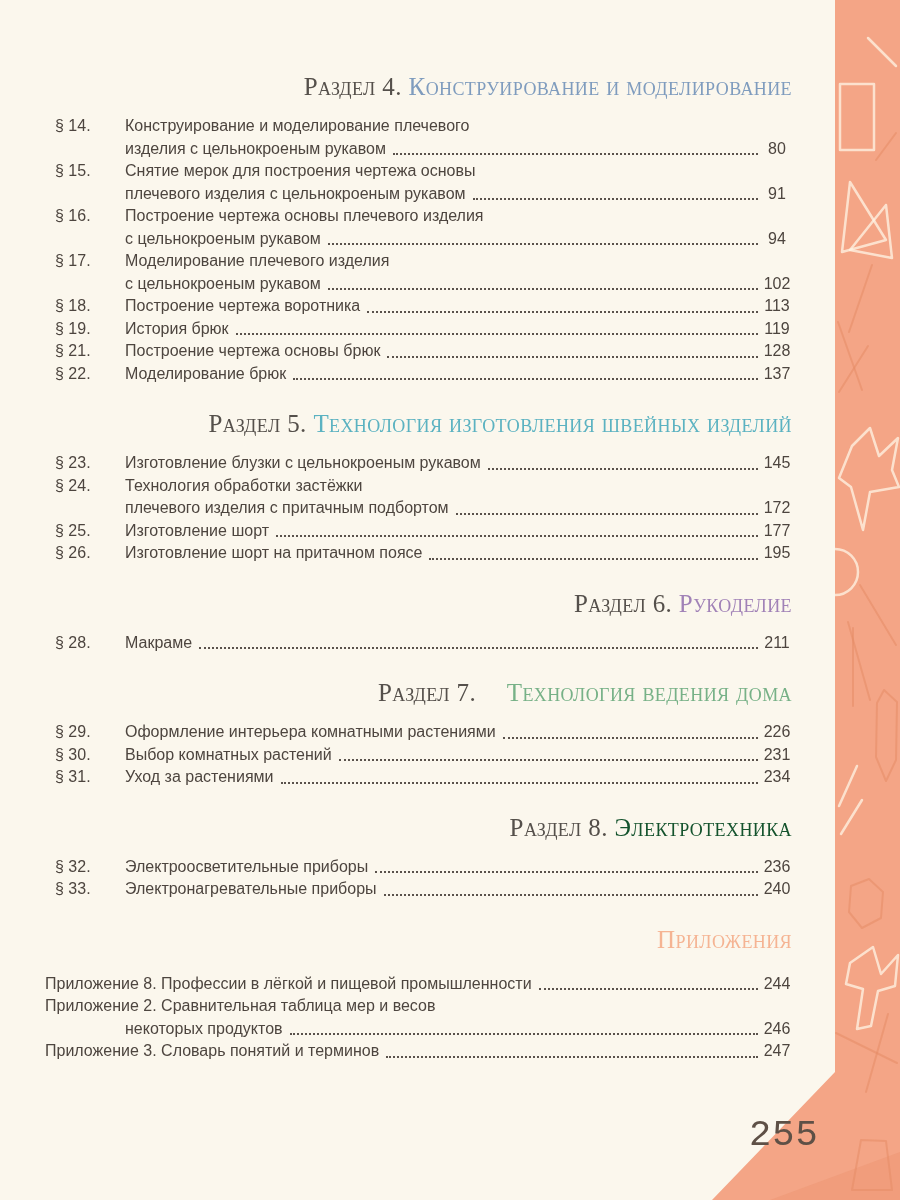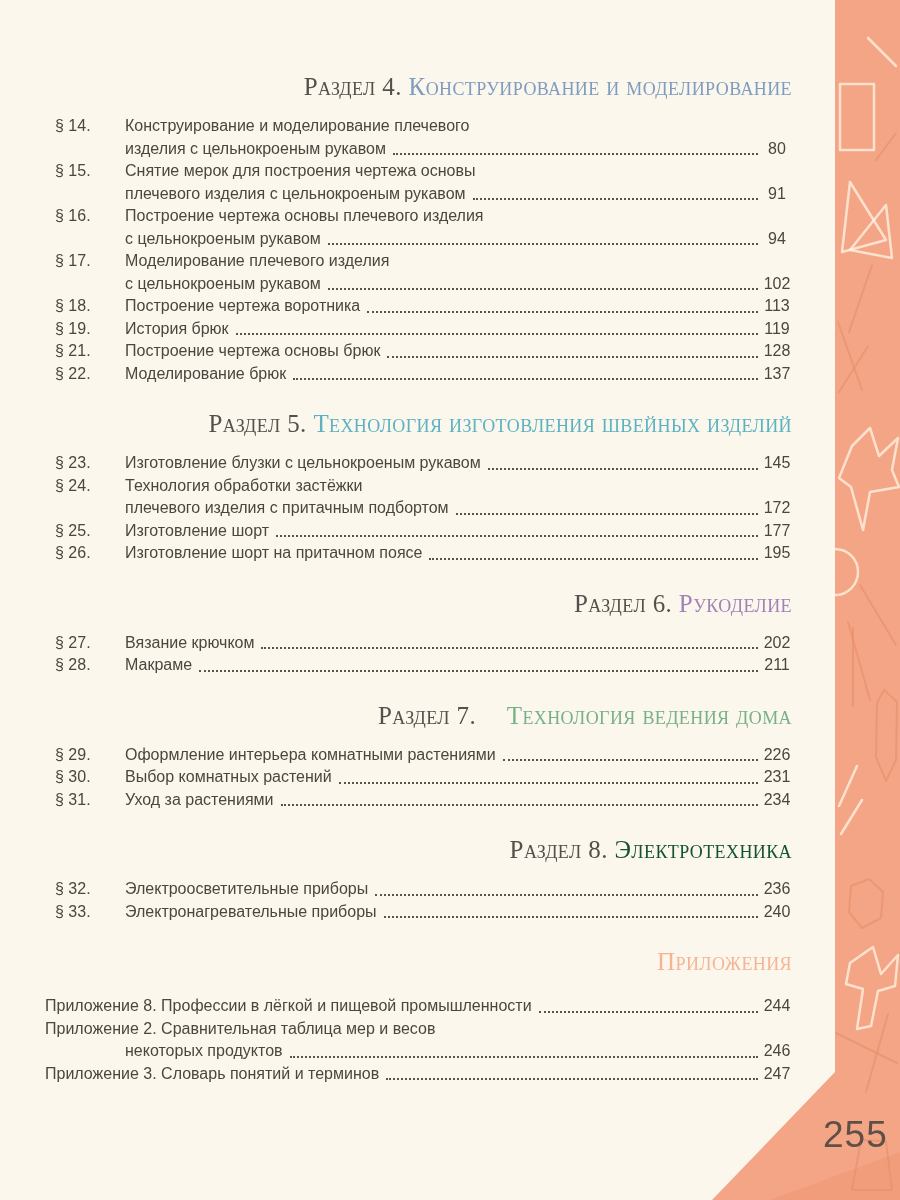"§ 27." div.row { html: <div> <span>§ 27.</span> <span>Вязание крючком</span> <span></span> <span>202</span> </div> -> none }
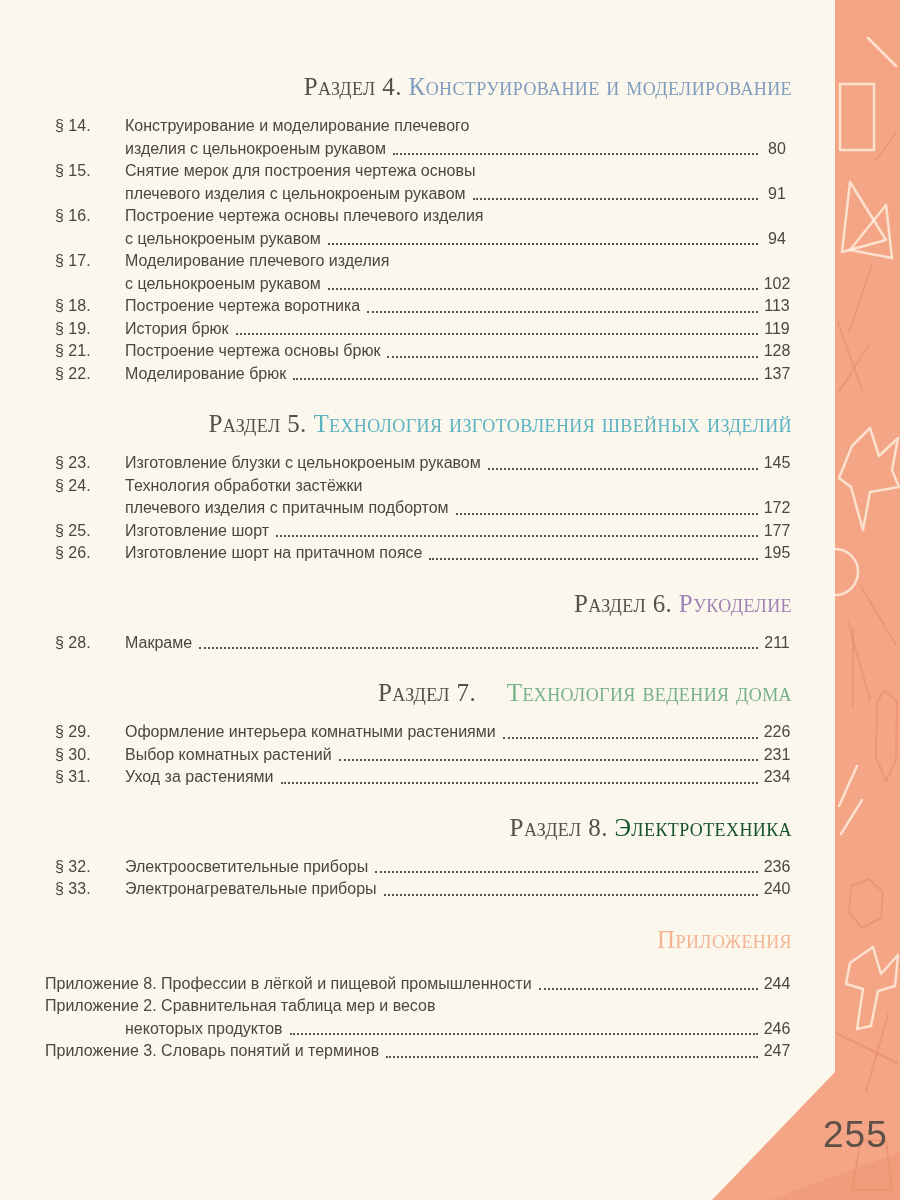"255" .page-number { font-family: Liberation Sans, sans-serif -> Liberation Mono, monospace; left: 823px -> 749px }
